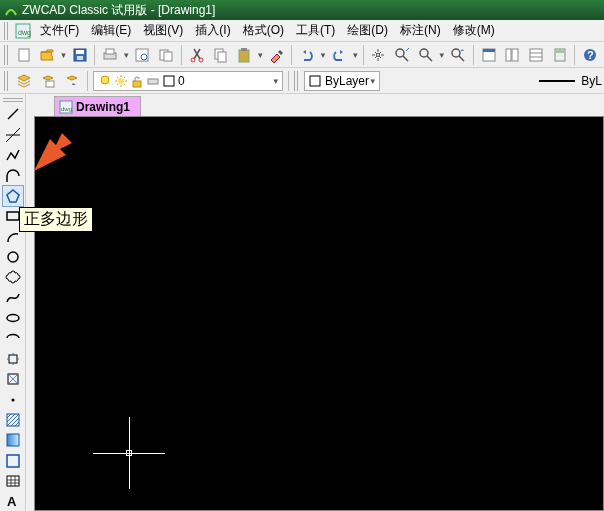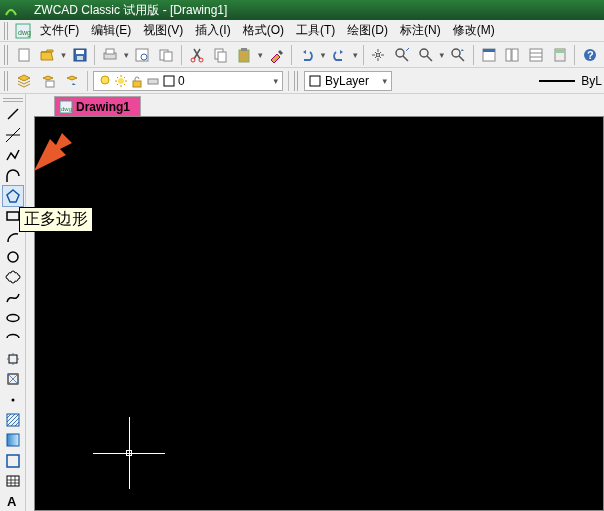"ZWCAD Classic 试用版 - [Drawing1]" .titlebar { gap: 12px -> none }
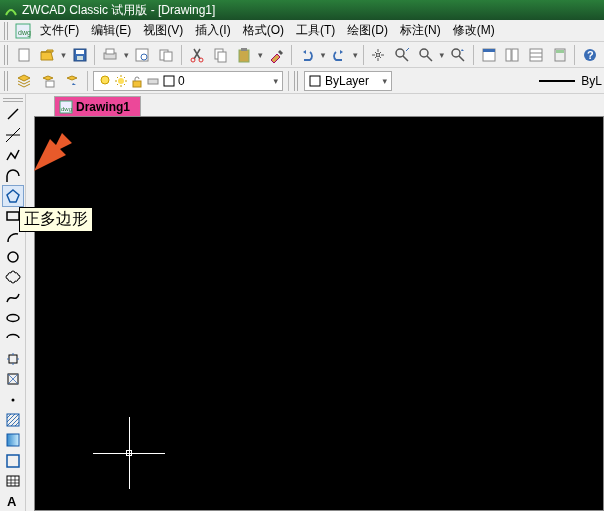"ByLayer" .row2 .combo.bylayer { width: 88px -> 76px }
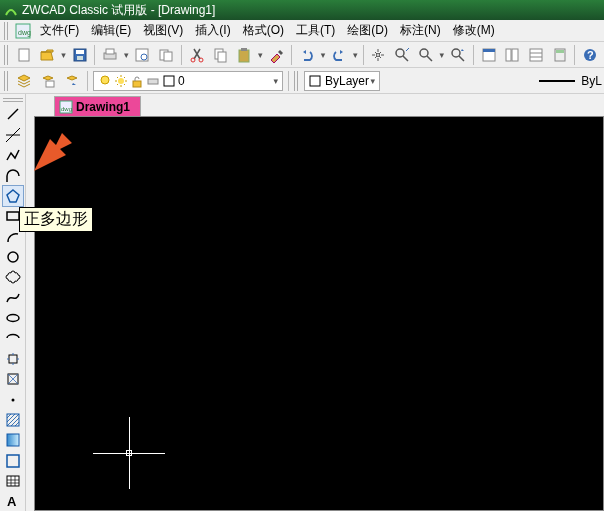"Drawing1" .doctab { background: #ec4899 -> #f0abfc }
